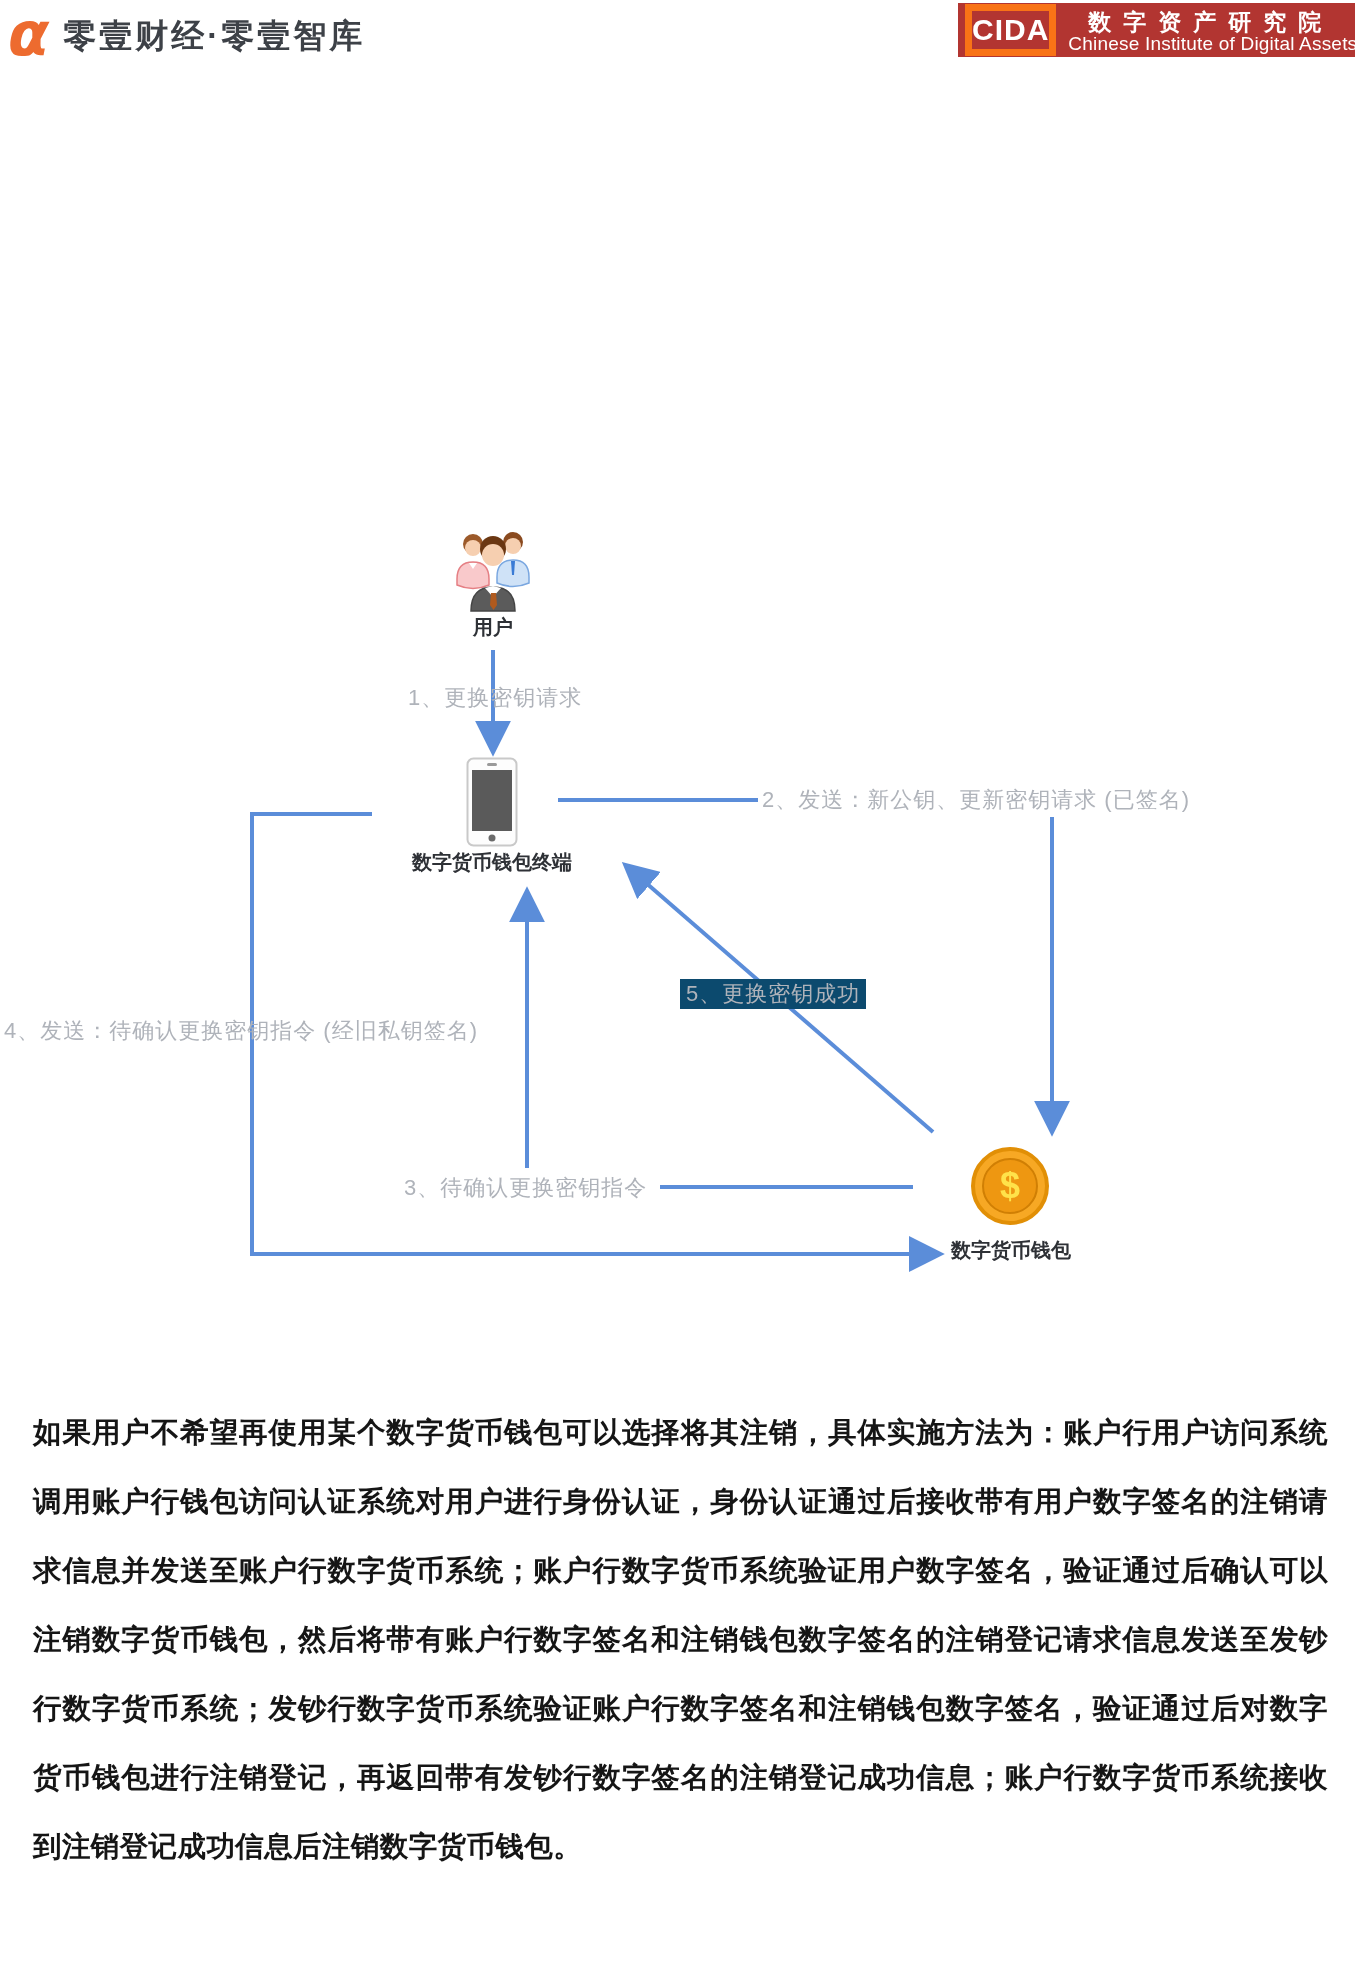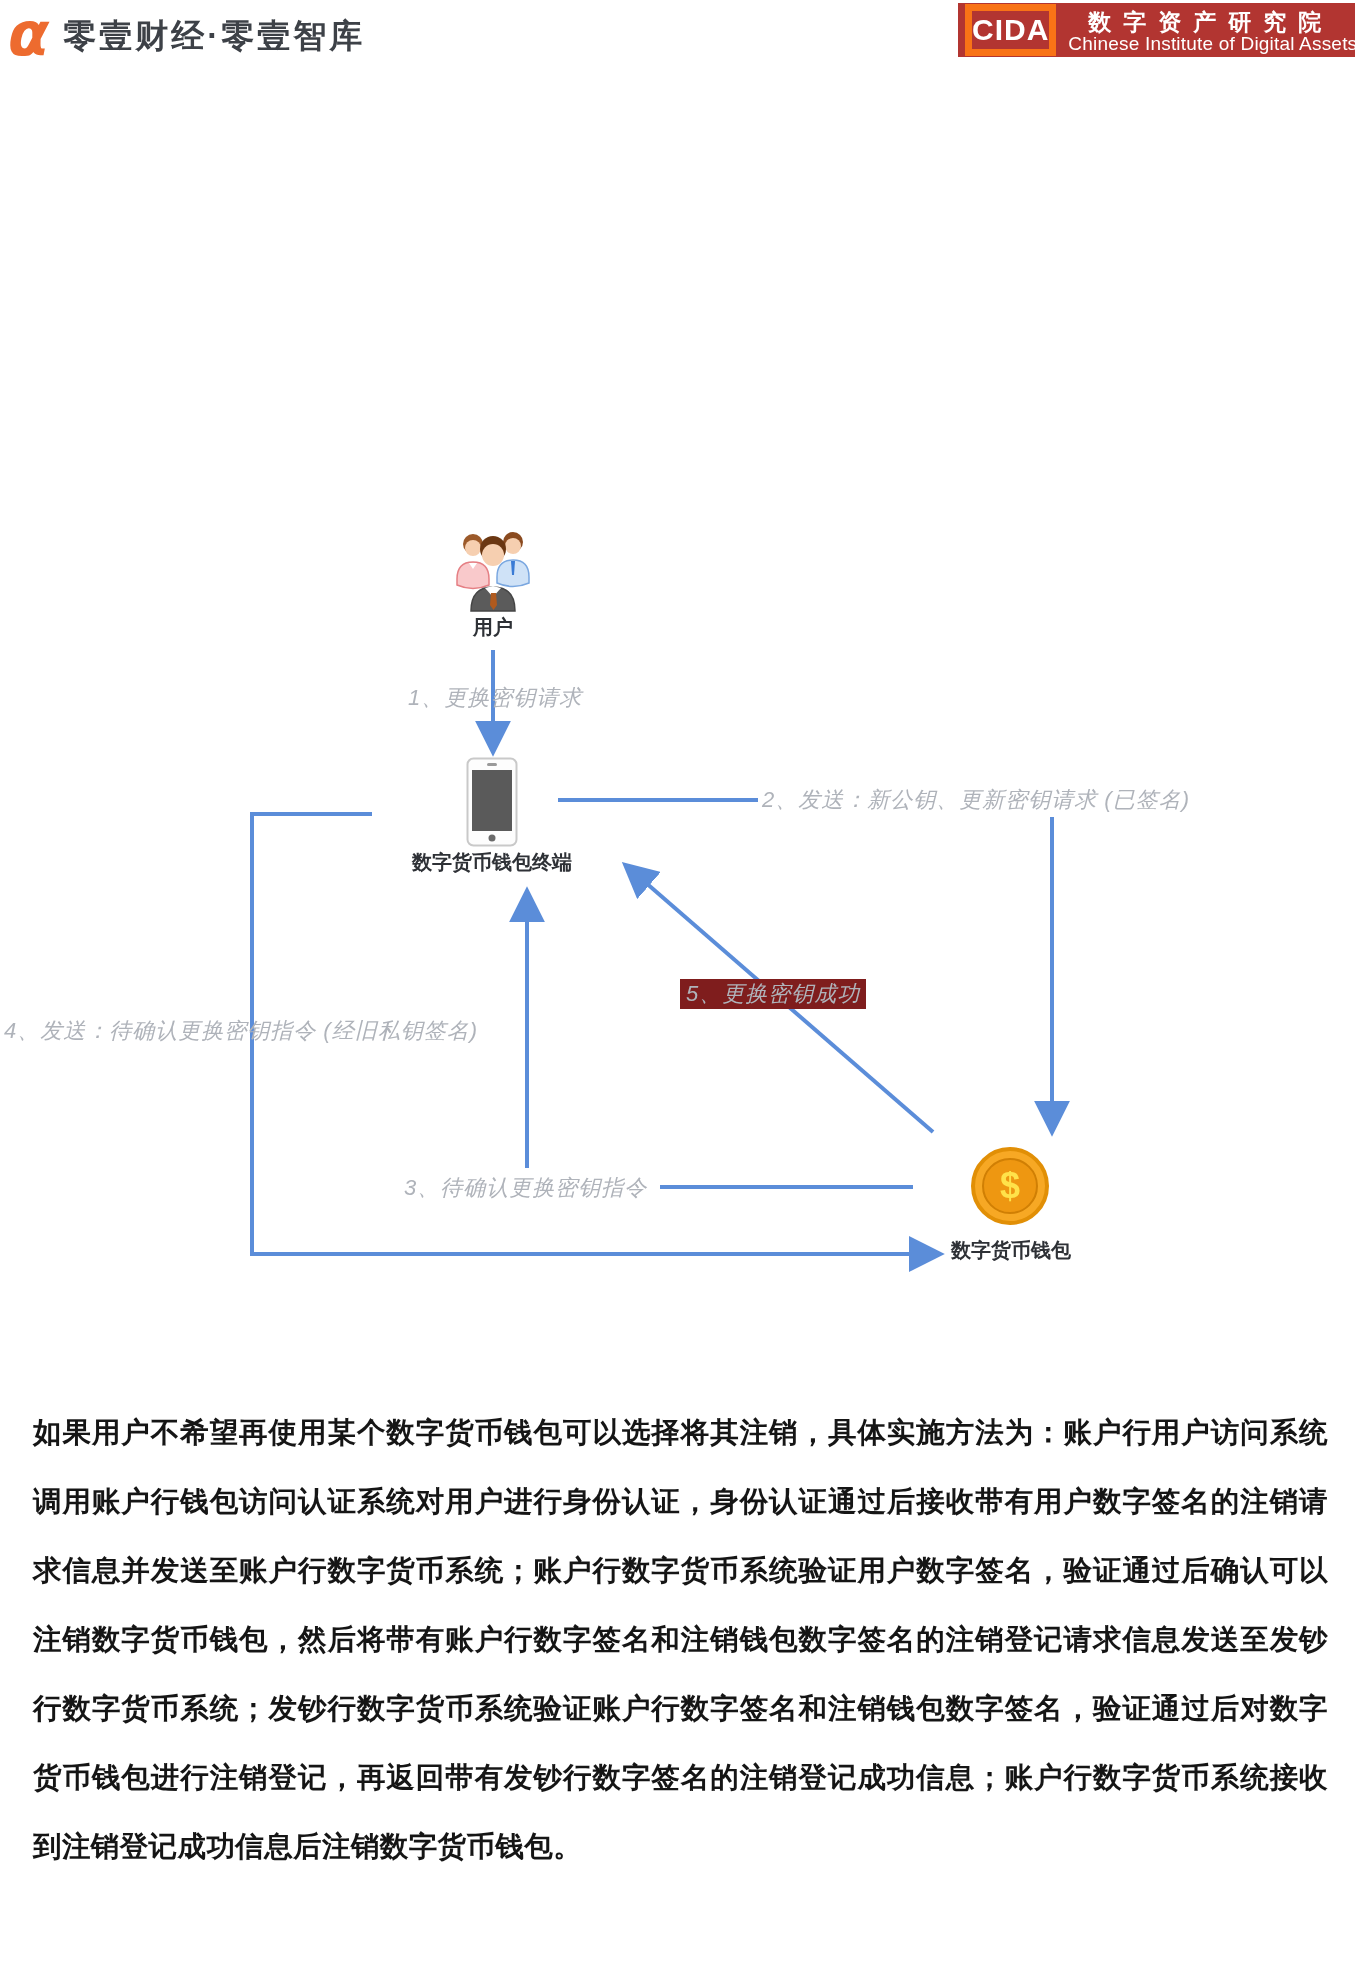"1、更换密钥请求" .edge-label { font-style: italic -> none }
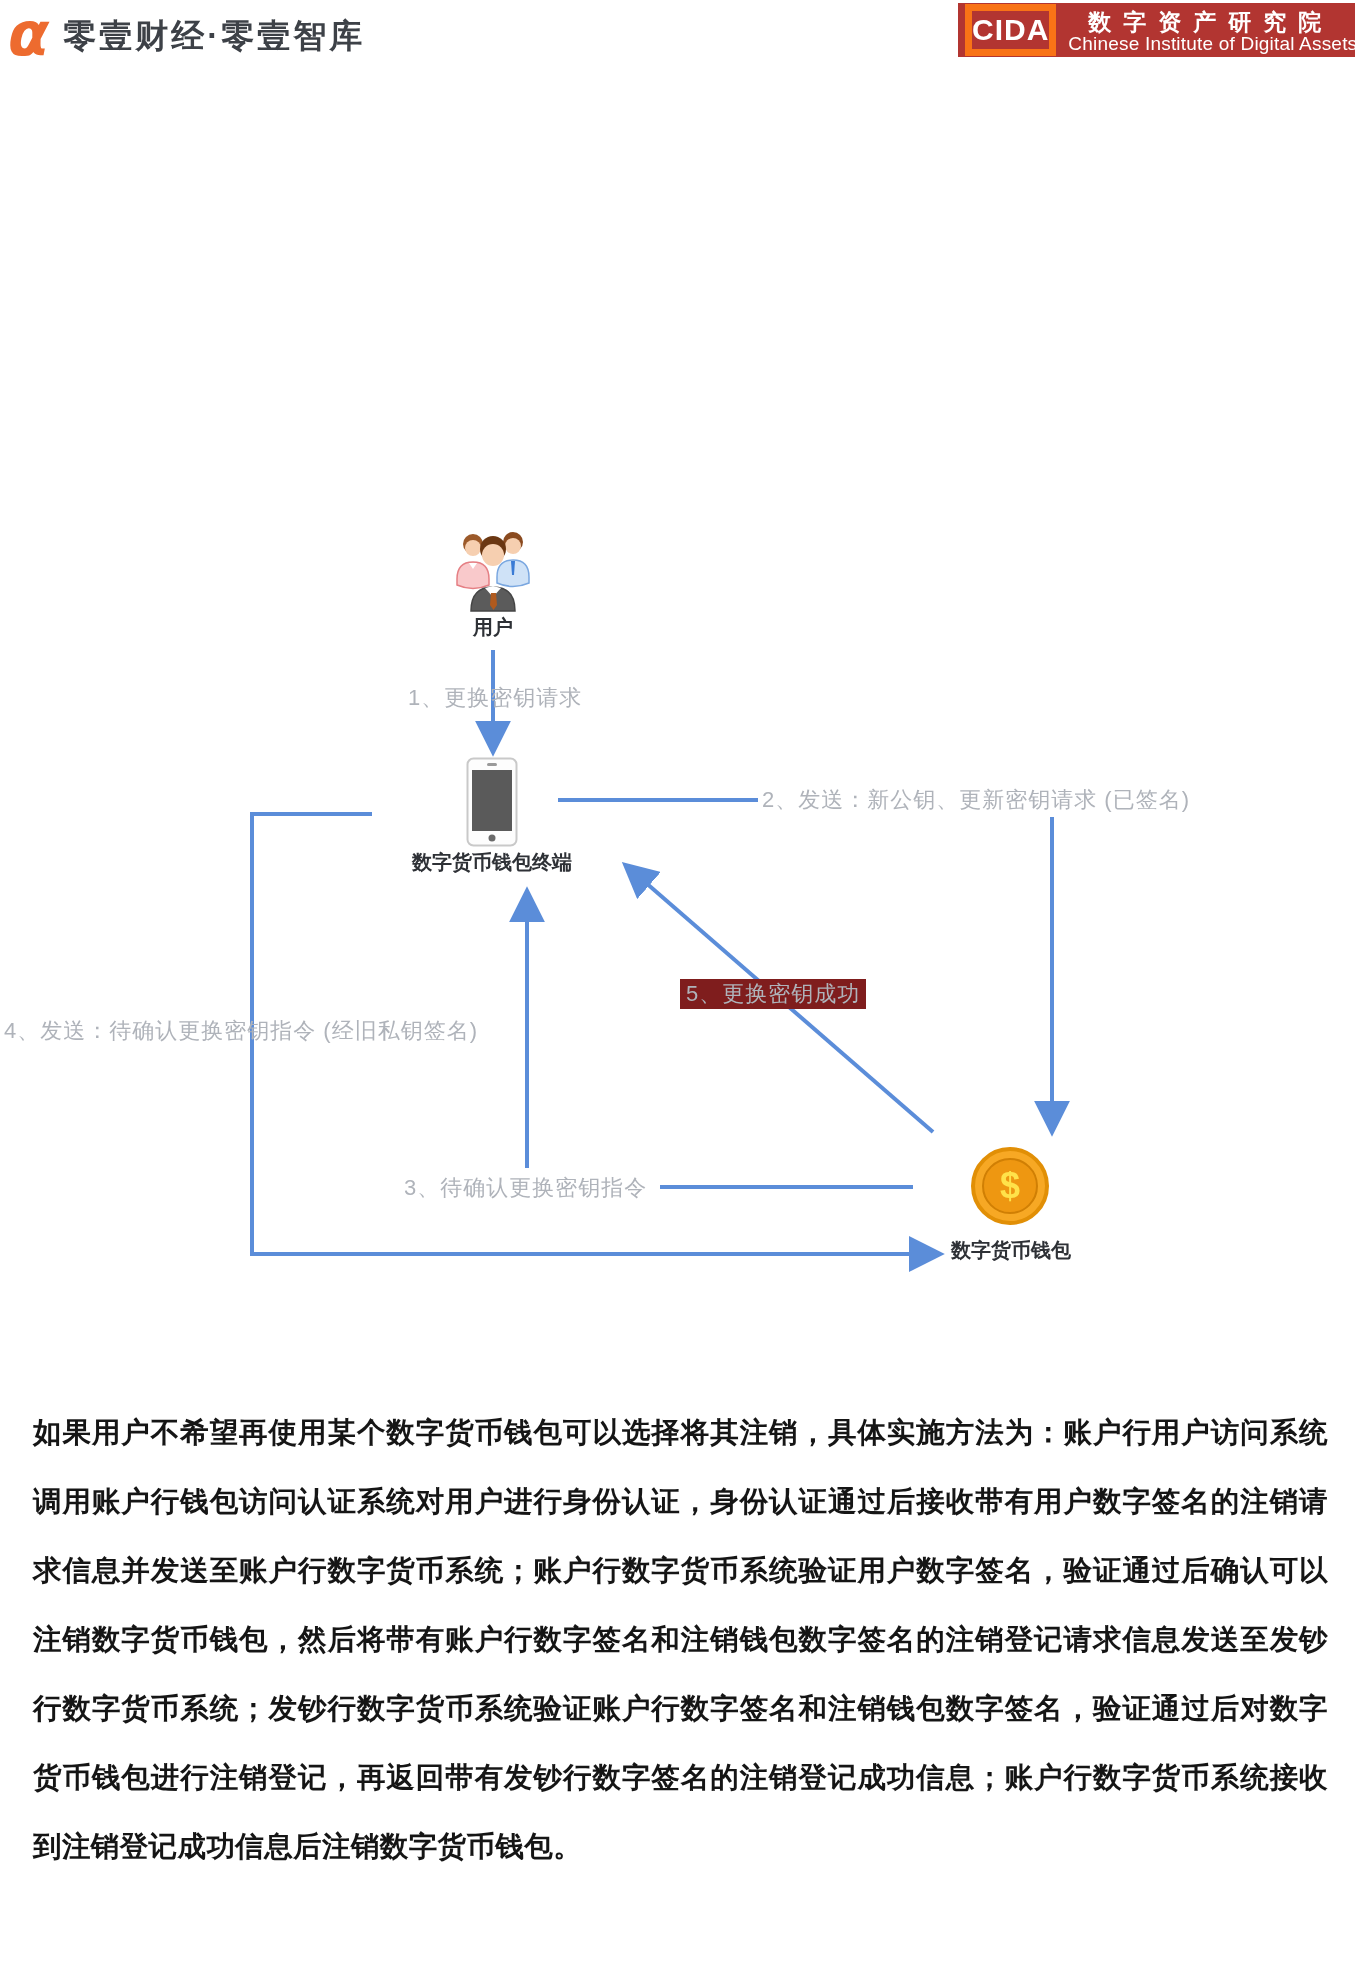"5、更换密钥成功" .edge-label.on-line { background: #7f1d1d -> #0c4a6e }
